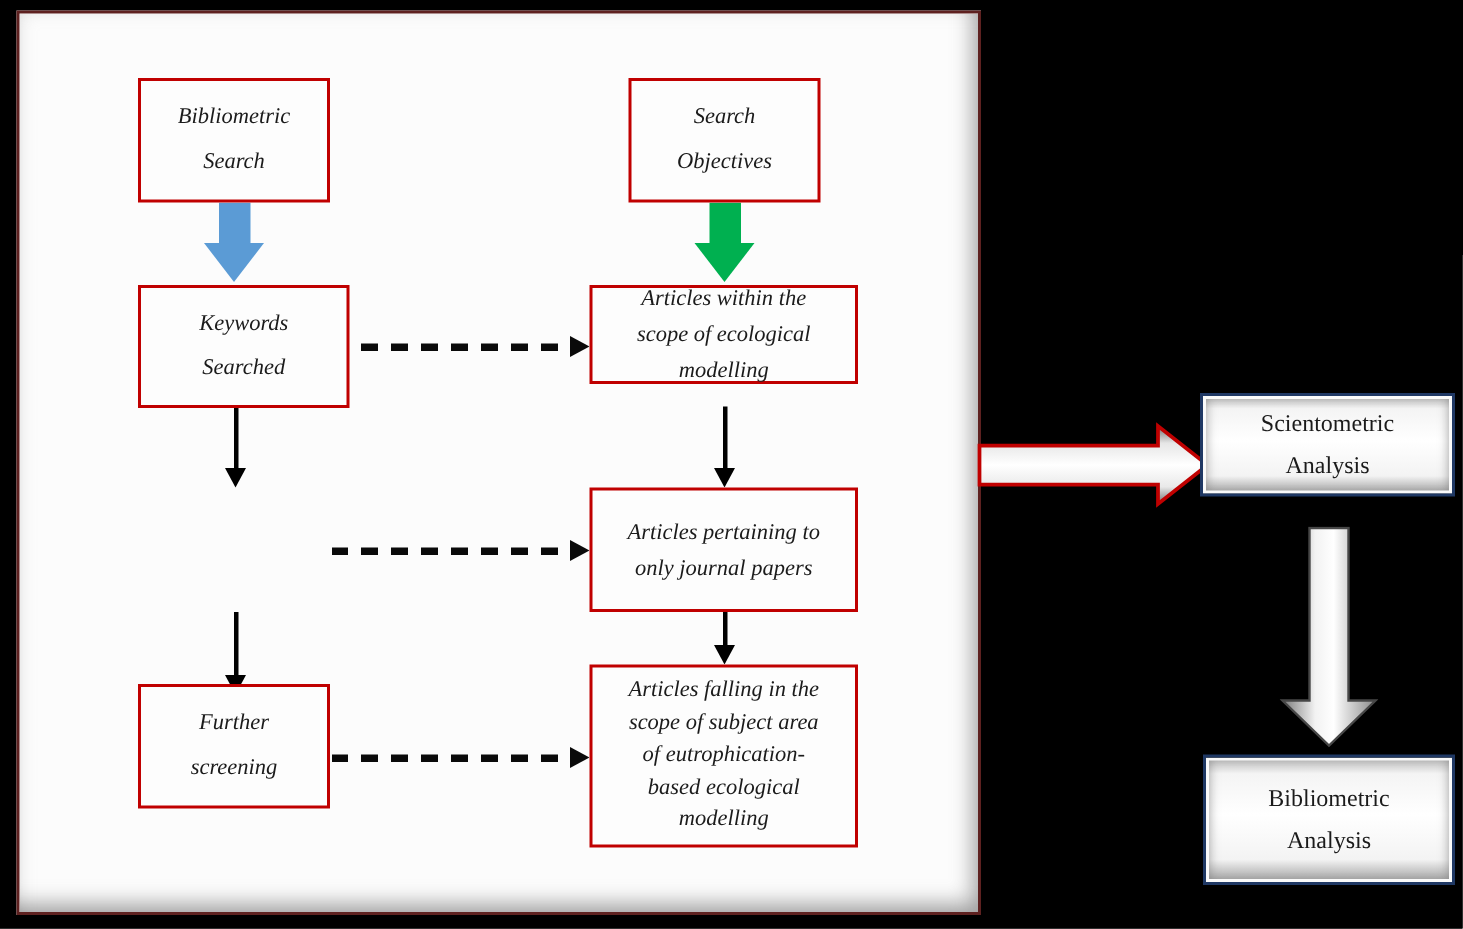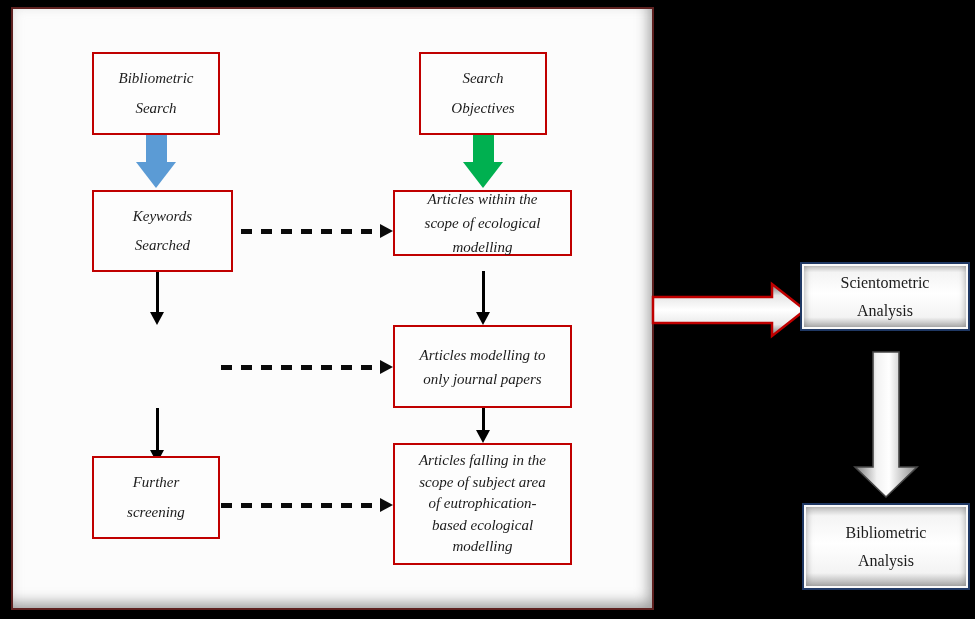"Articles modelling to" span.lbl { text: modelling -> pertaining }
